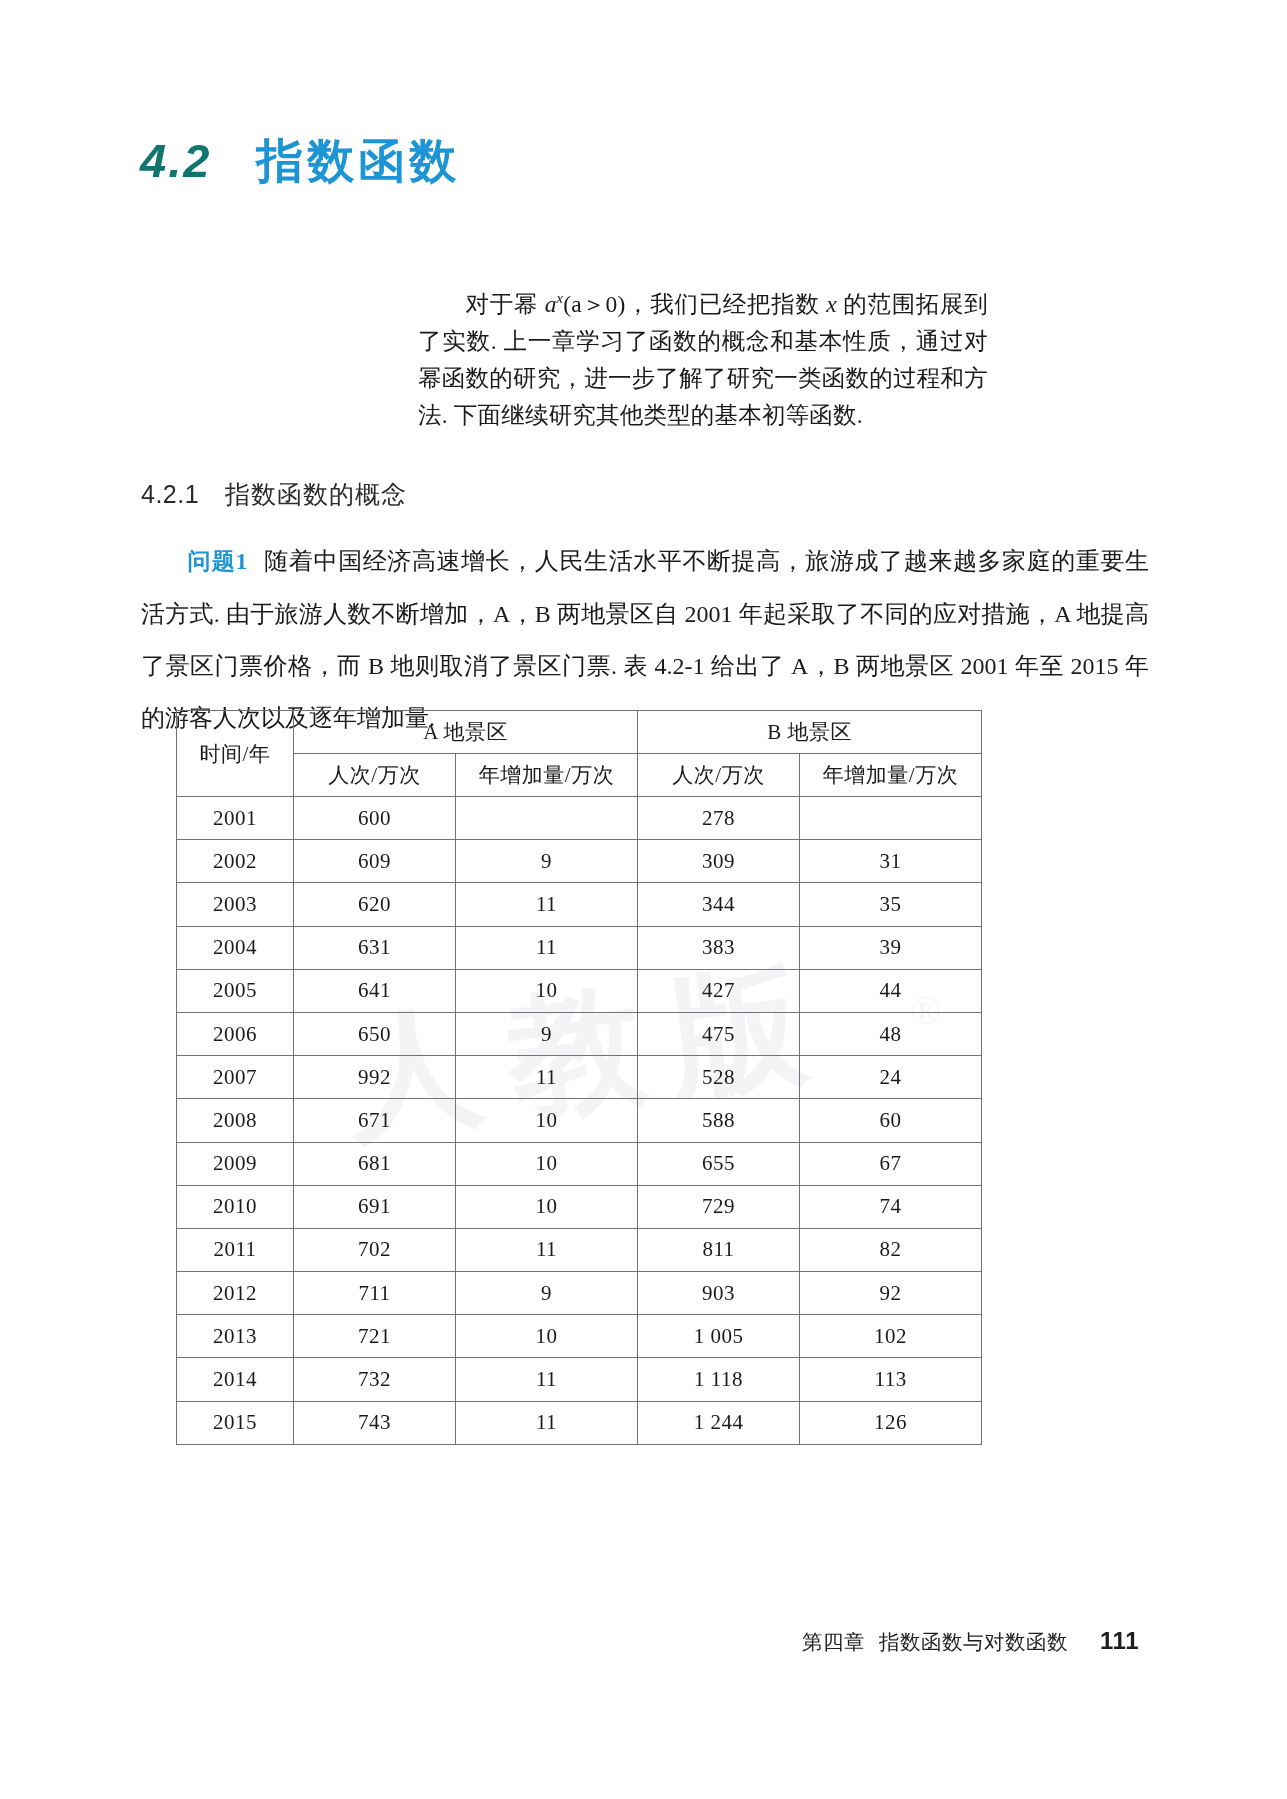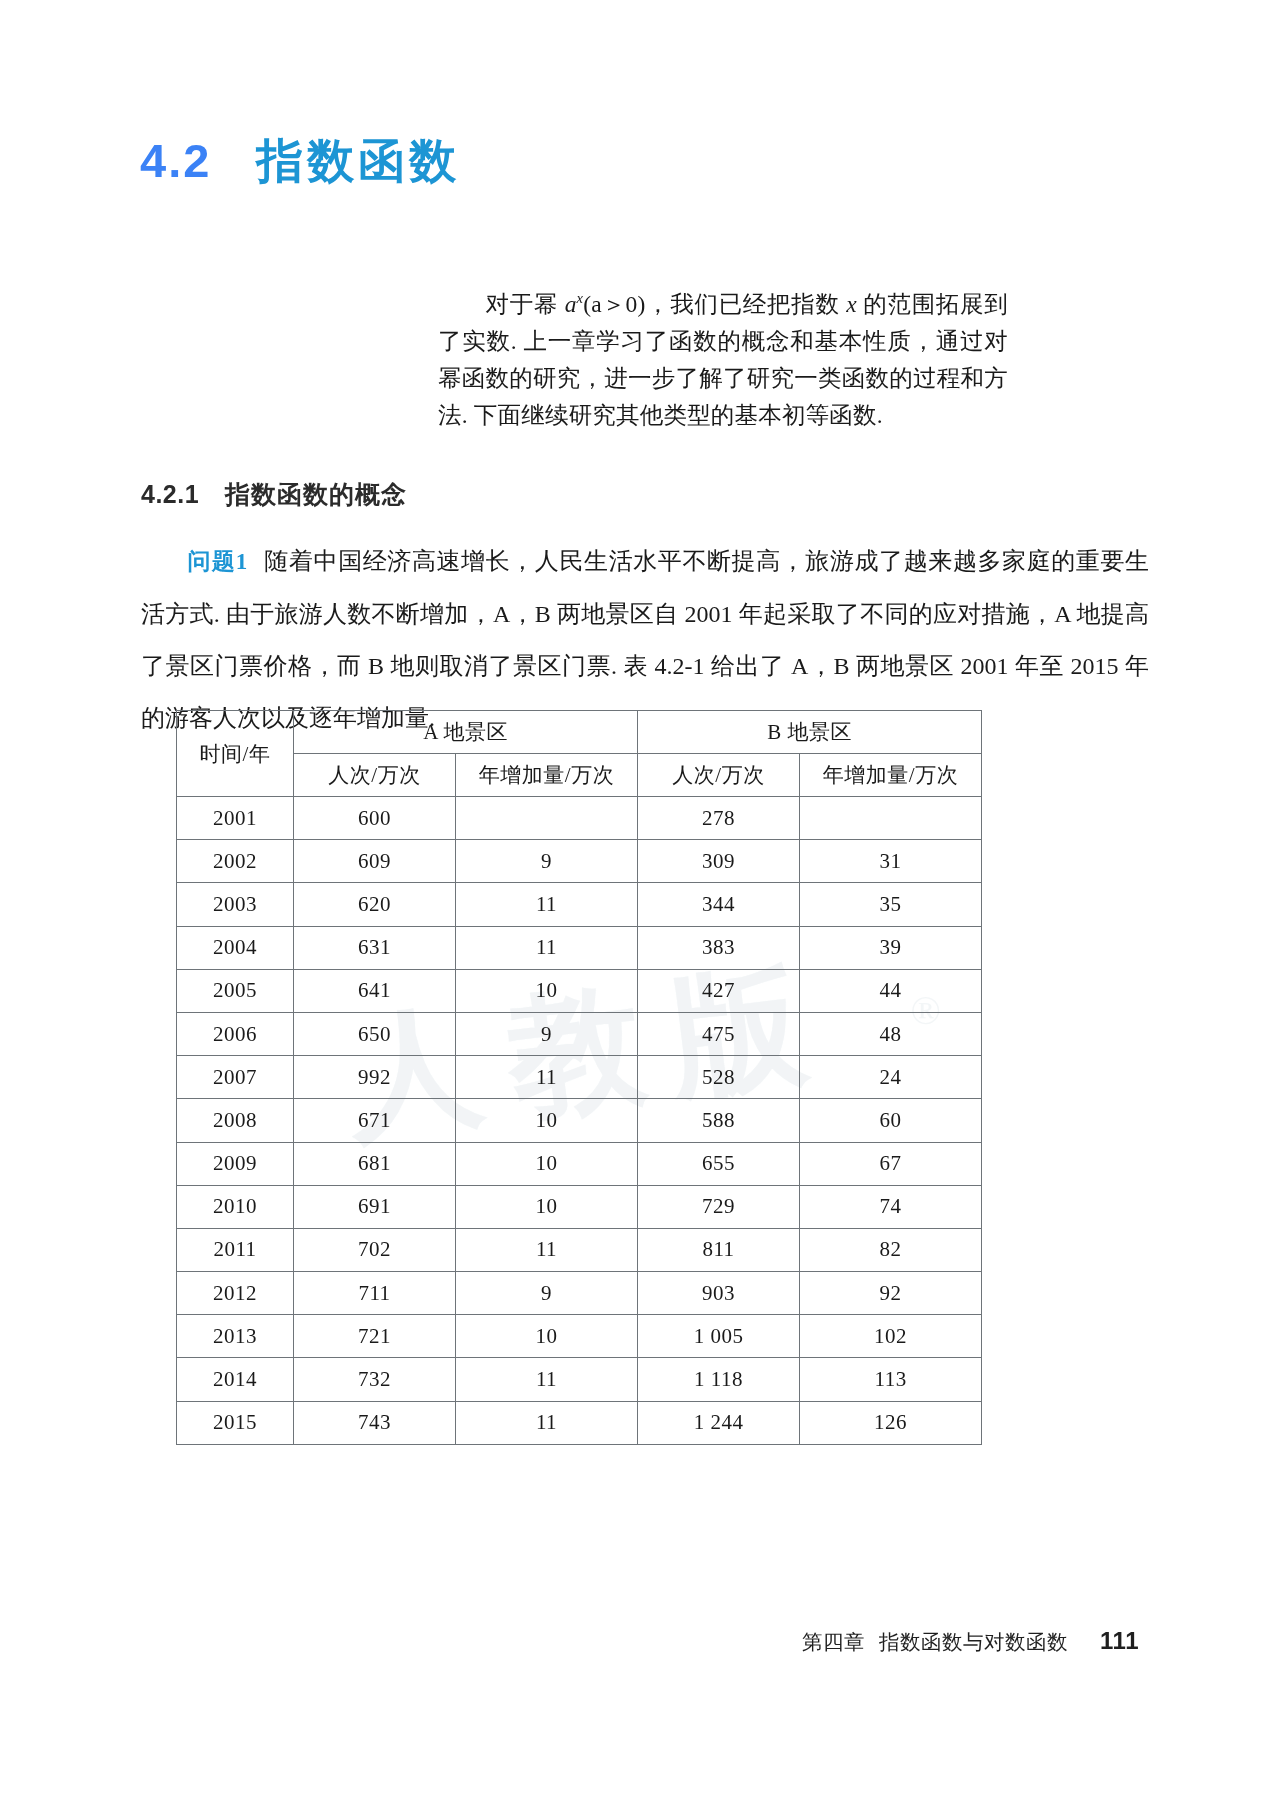"4.2" .title-num { color: #3b82f6 -> #0f766e; font-style: none -> italic }
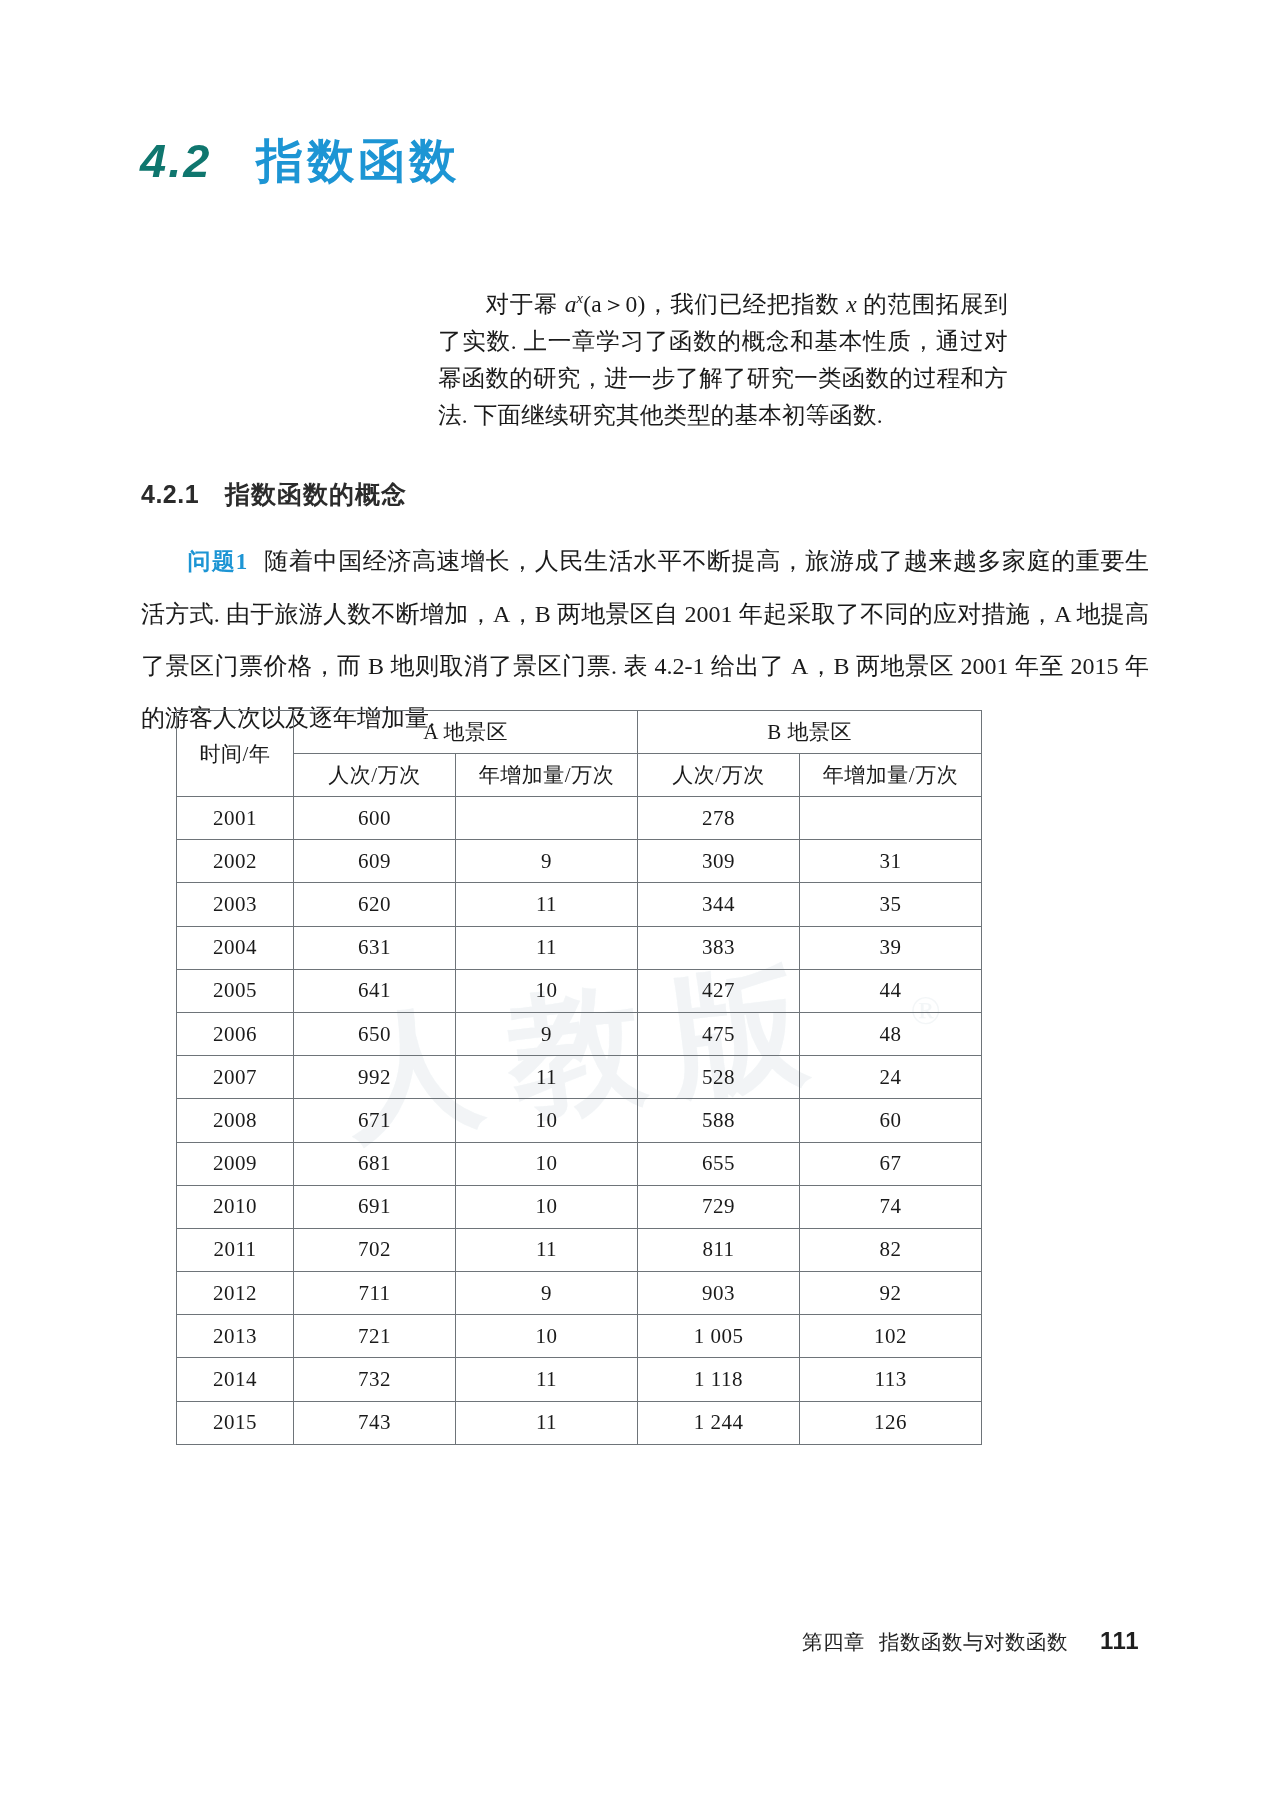"对于幂 ax(a＞0)，我们已经把指数 x 的范围拓展到了实数." .intro { left: 438px -> 418px }
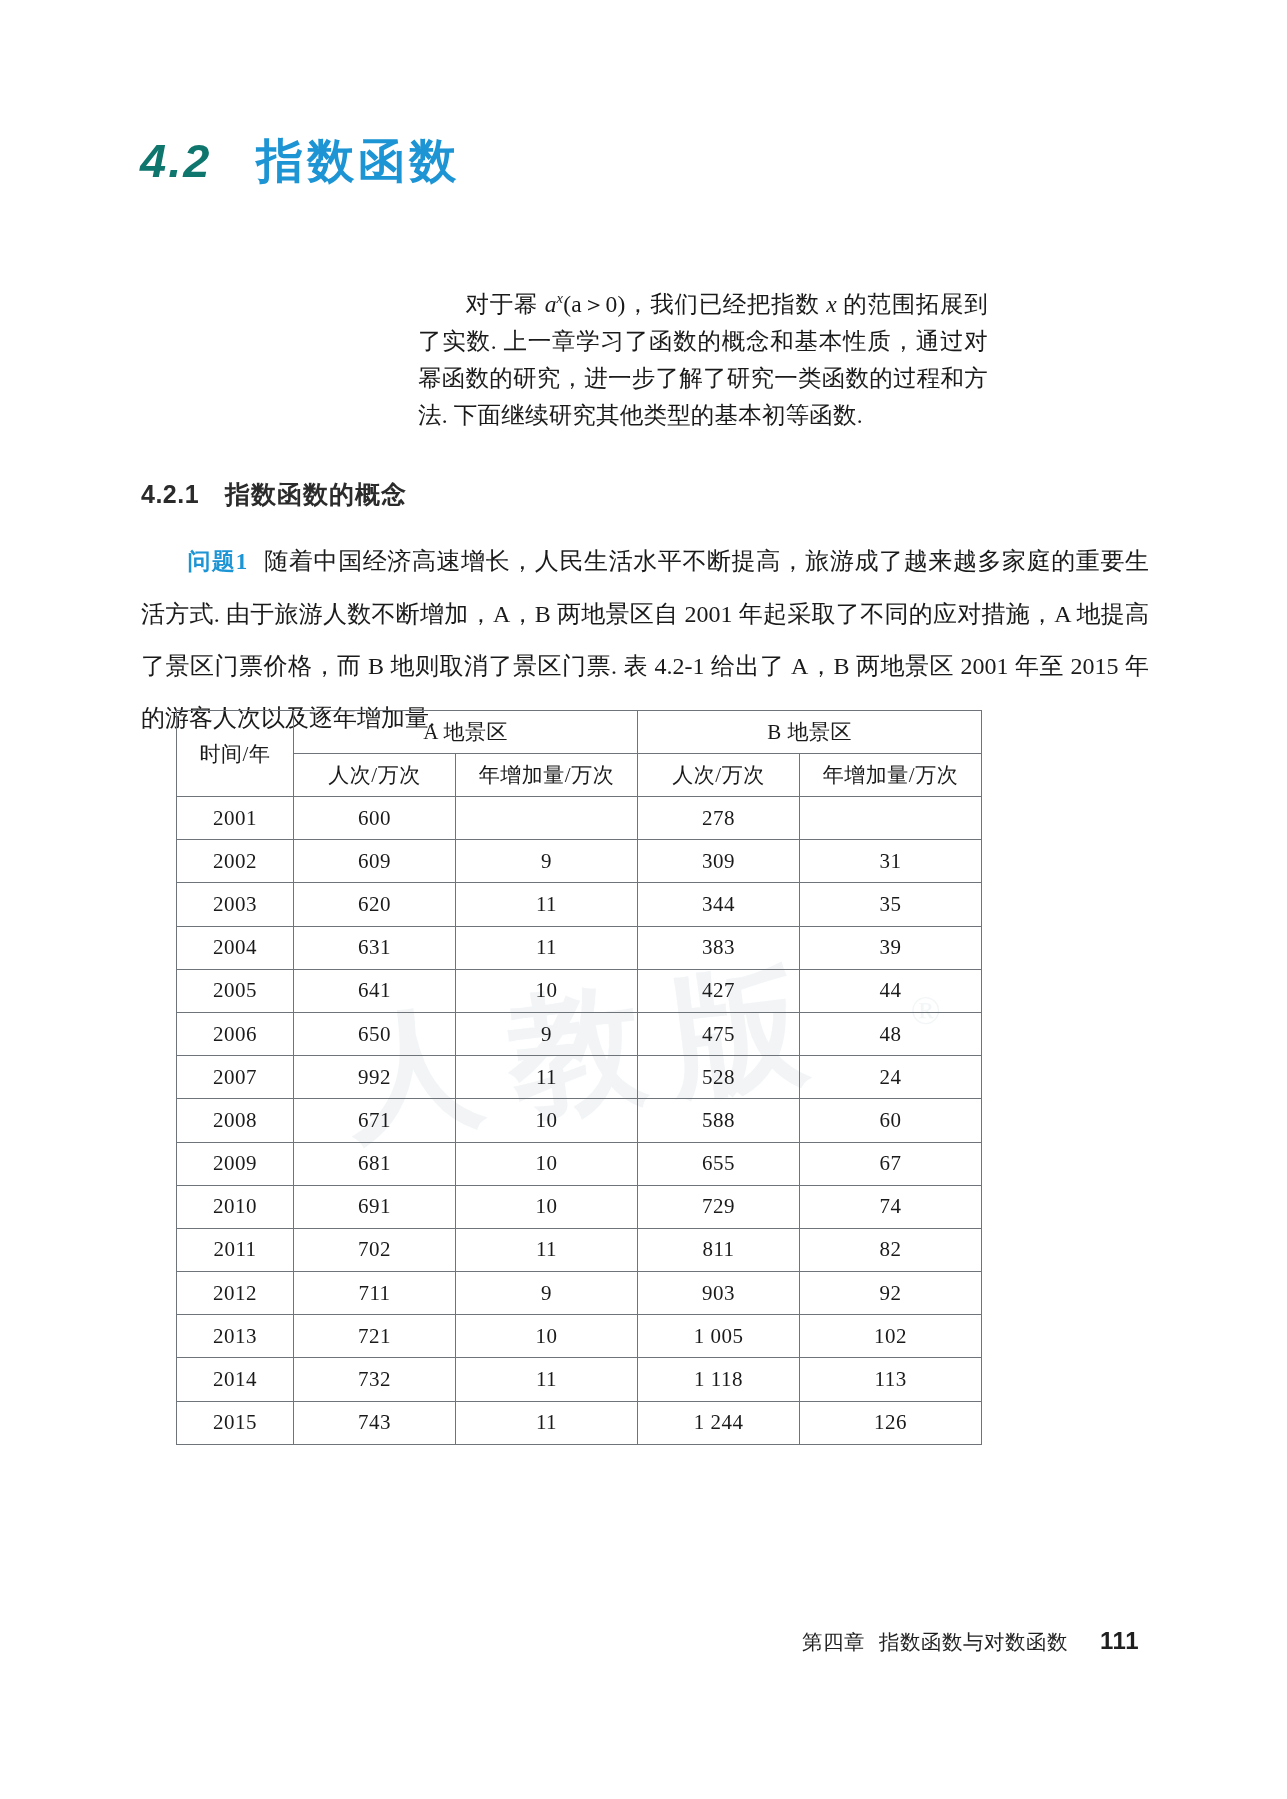"4.2.1 指数函数的概念" .sec-head { font-weight: 700 -> 400 }
